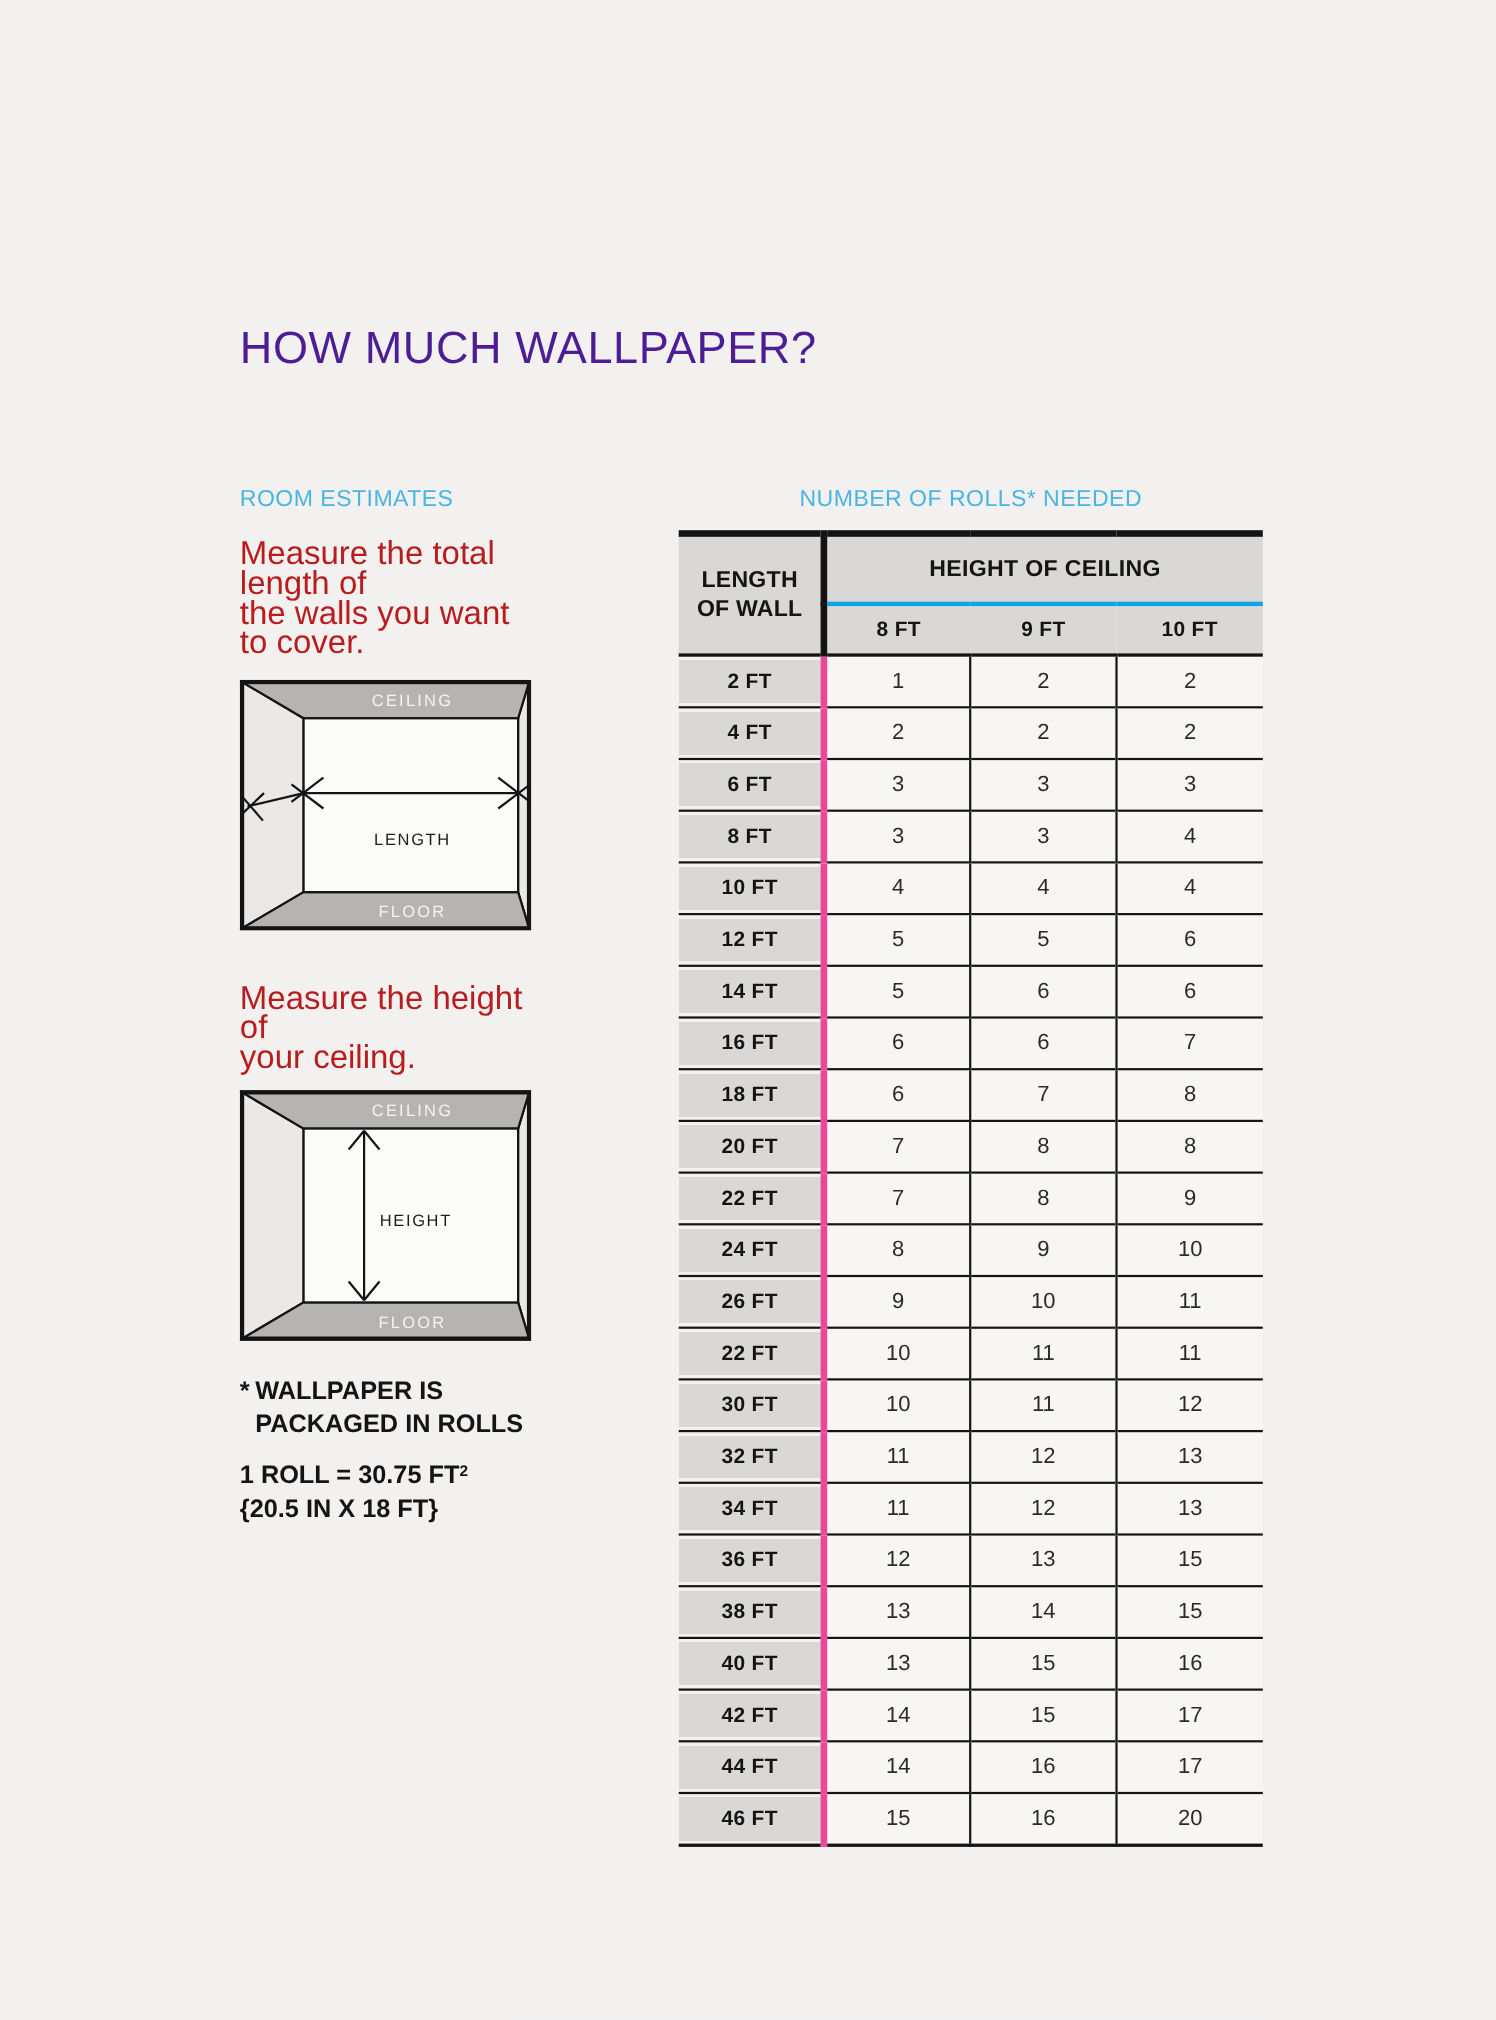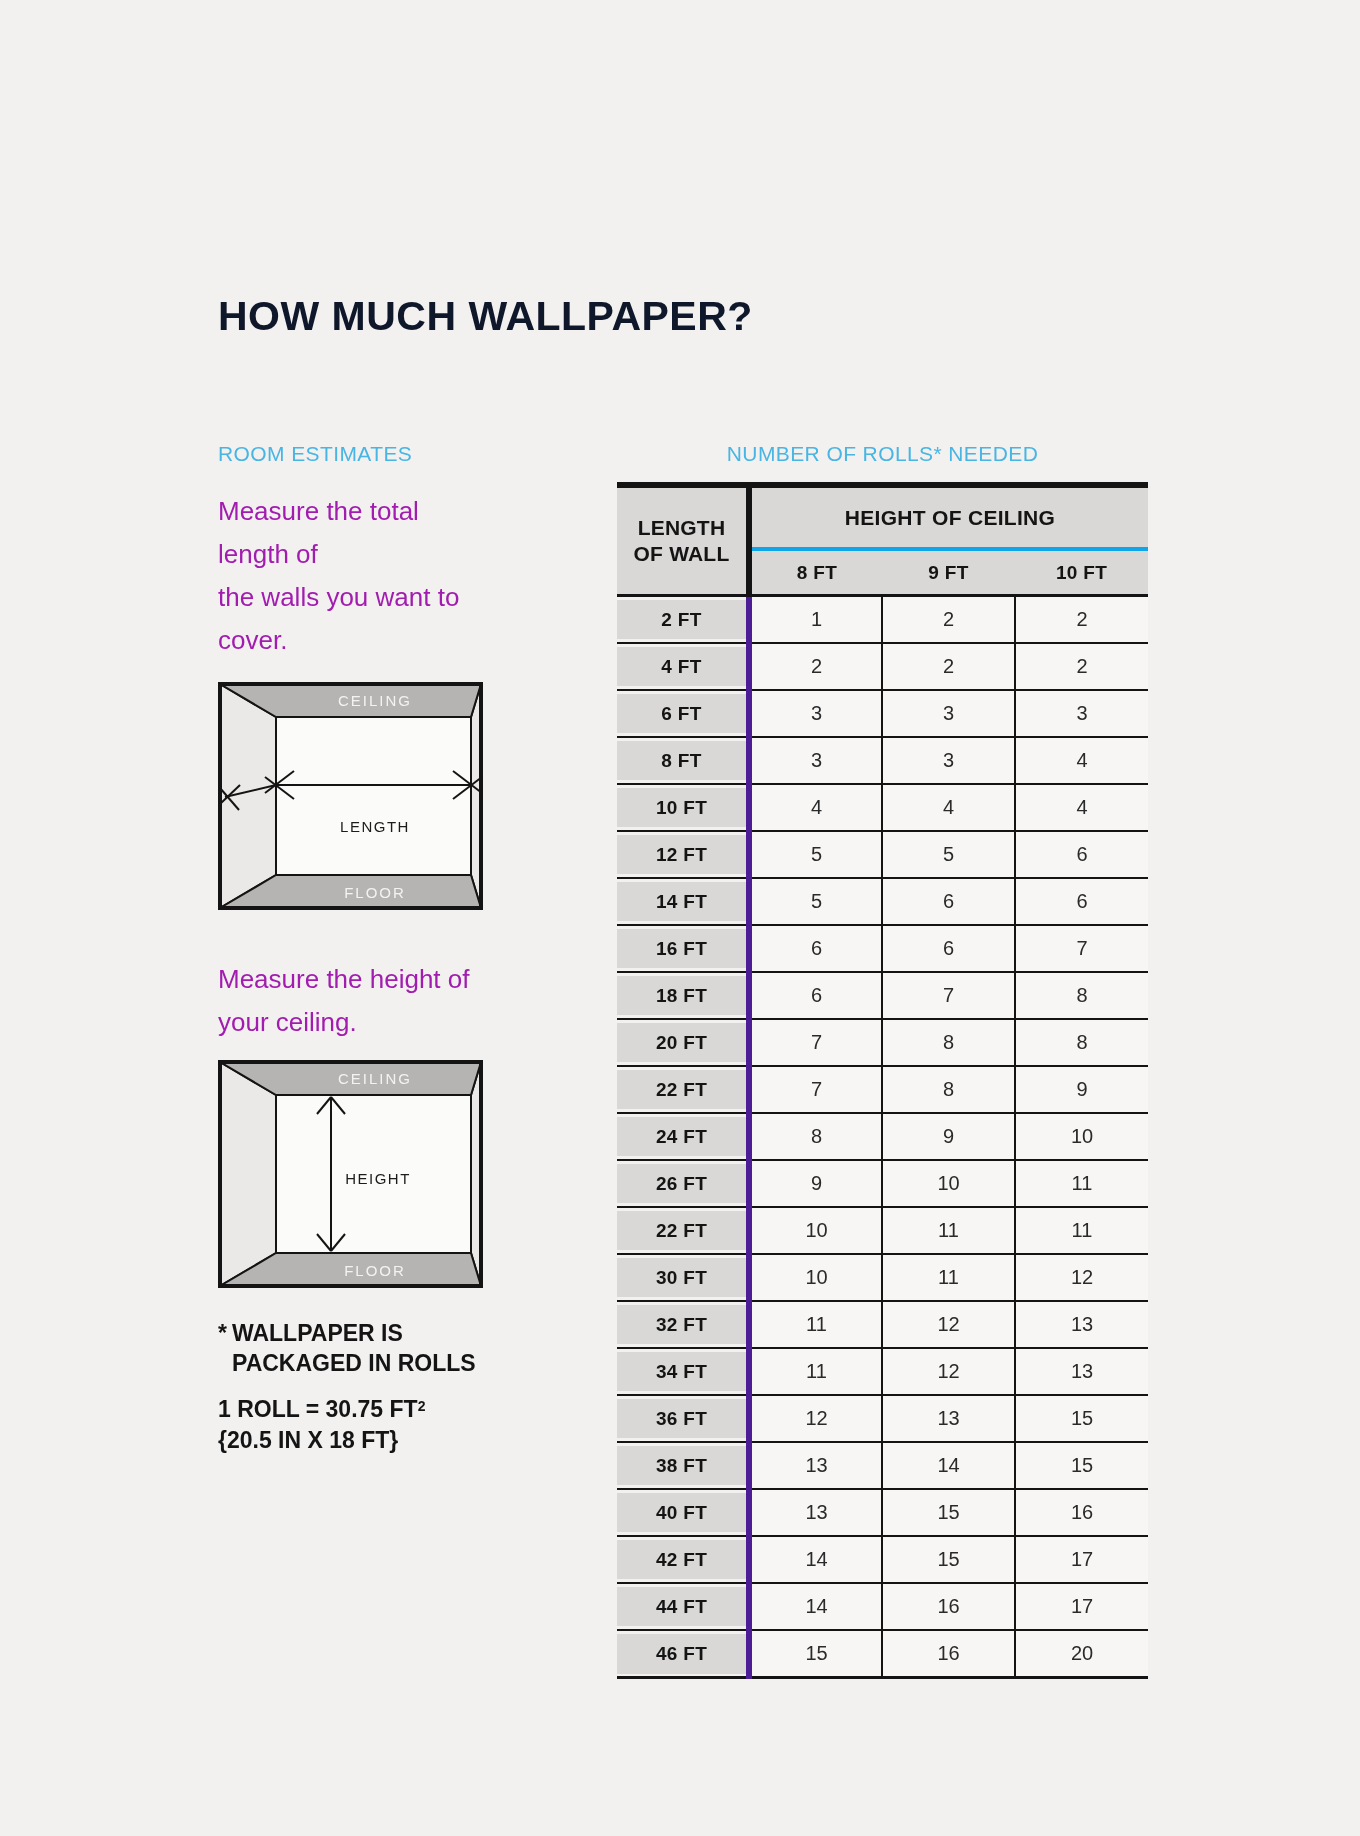"HOW MUCH WALLPAPER?" h1.title { color: #0f172a -> #4c1d95; font-weight: bold -> normal }
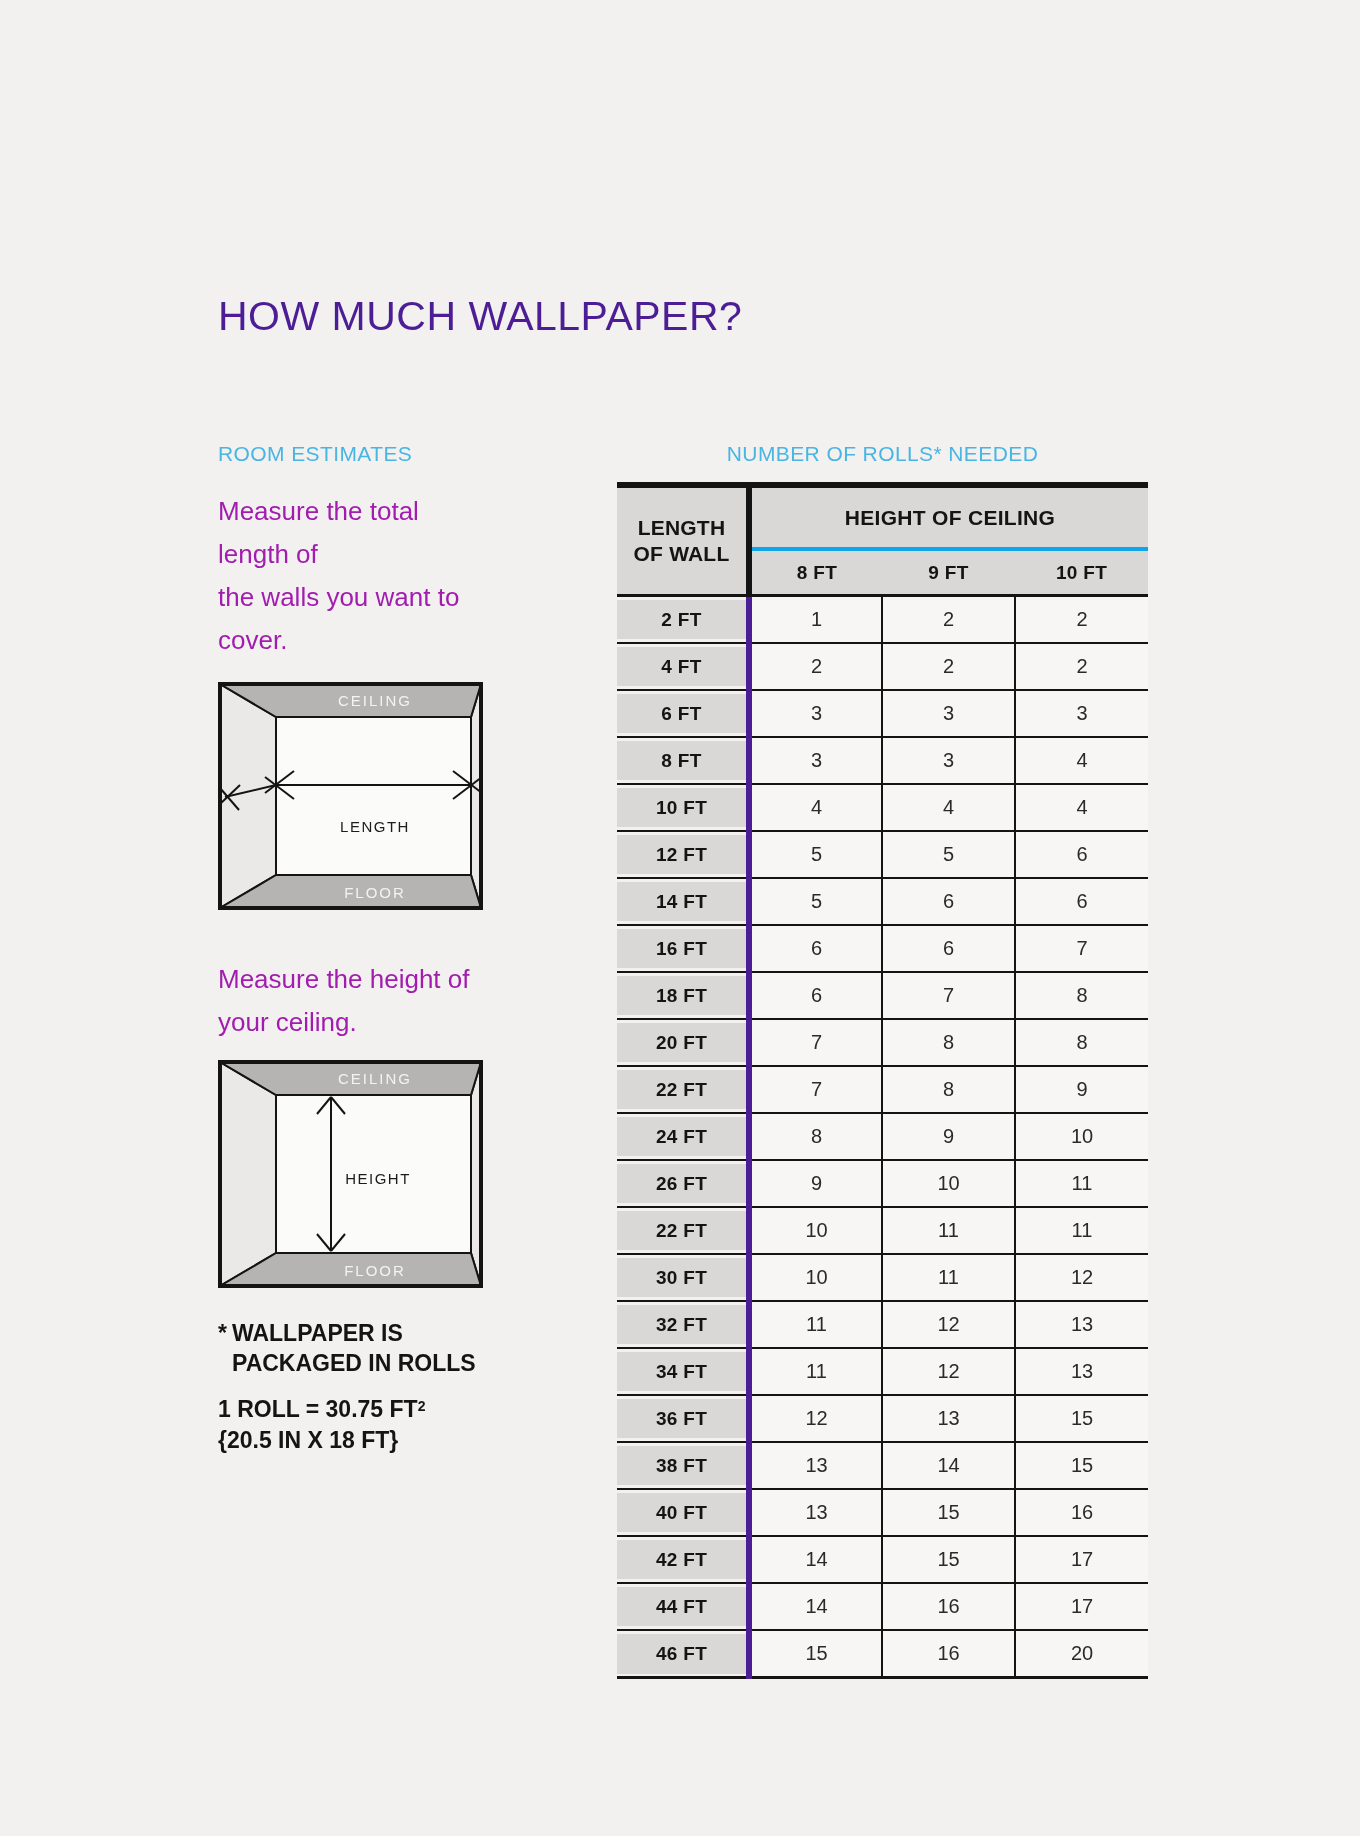"Measure the total length of" p.instruction { color: #a21caf -> #b91c1c; font-size: 26px -> 30px; line-height: 43px -> 27px }
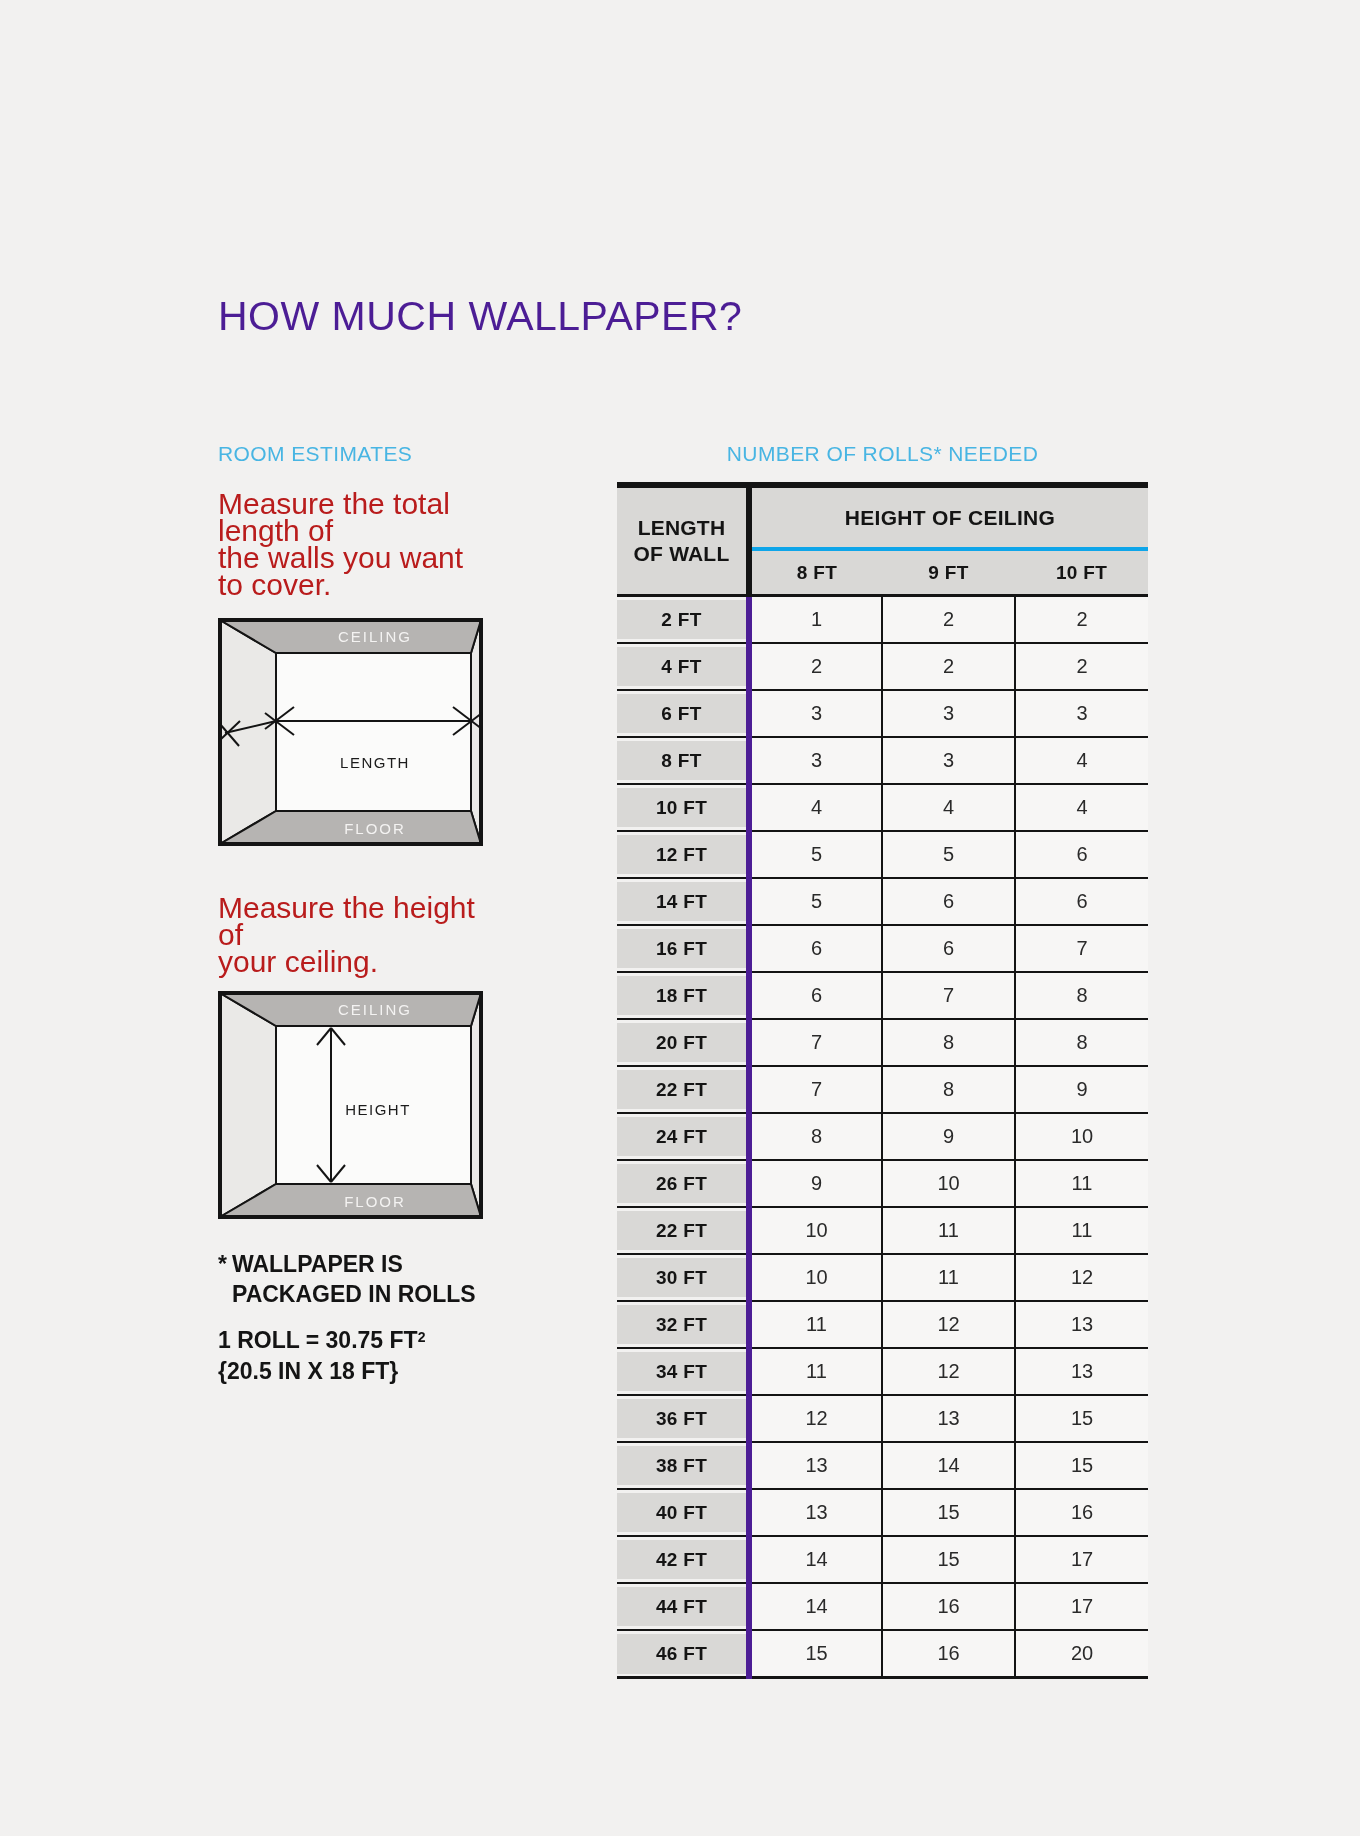"2 FT" tbody th.rowlabel { border-right: 6px solid #4c1d95 -> 6px solid #ec4899 }
